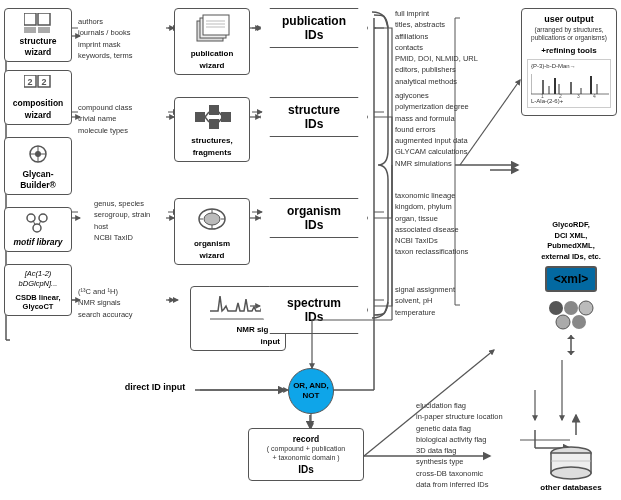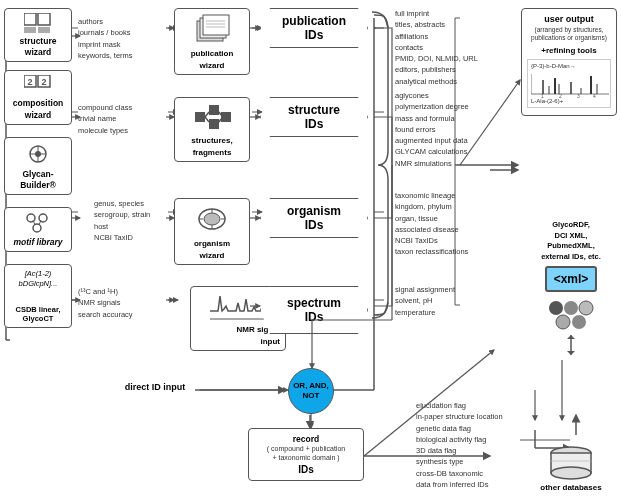"<xml>" div { background: #7dd3fc -> #0369a1 }
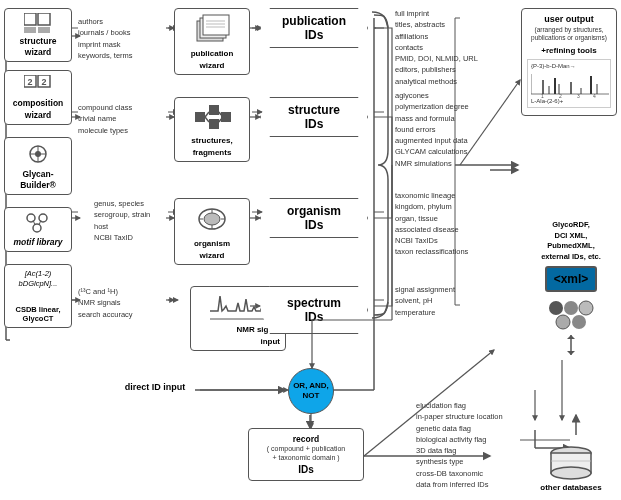"CSDB linear," span { margin-top: 16px -> 4px }
